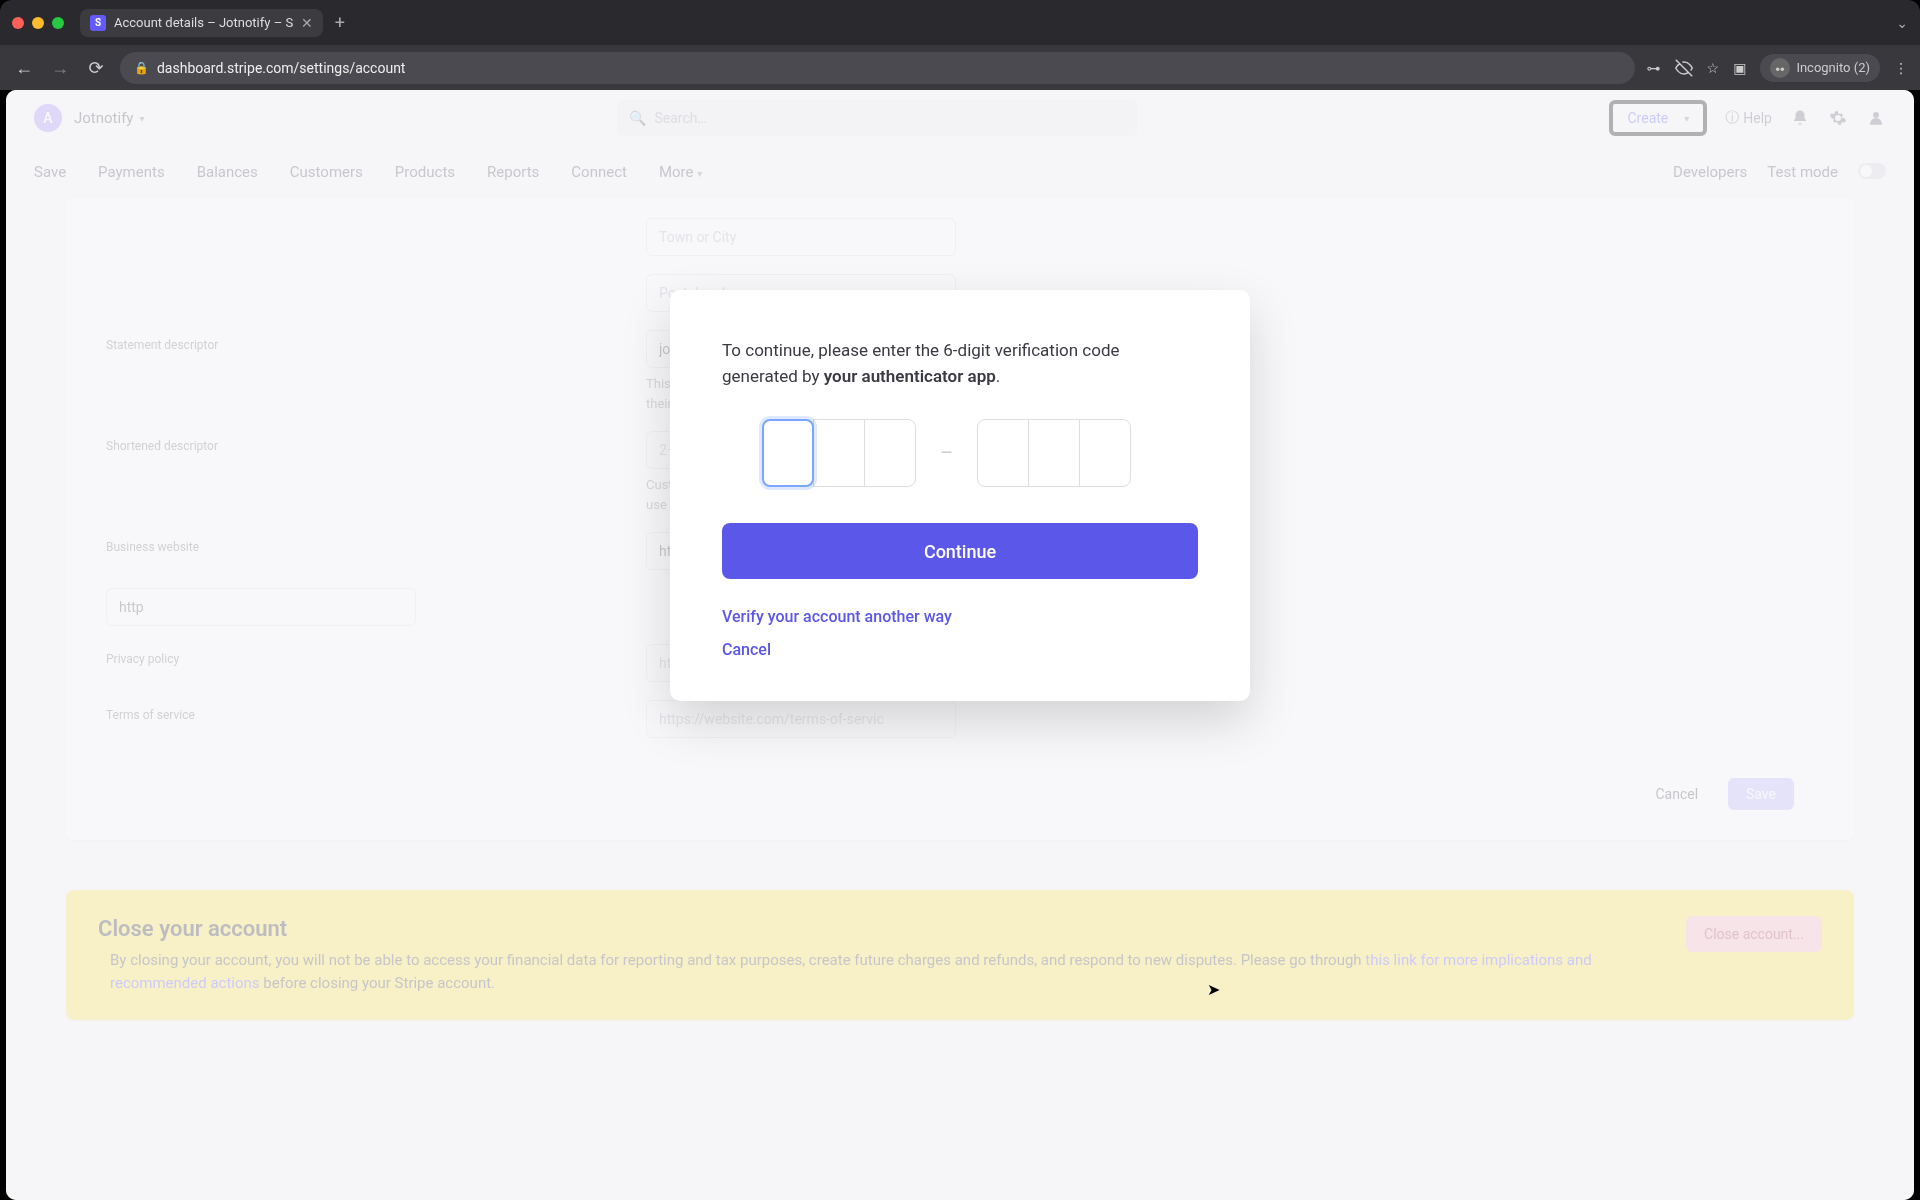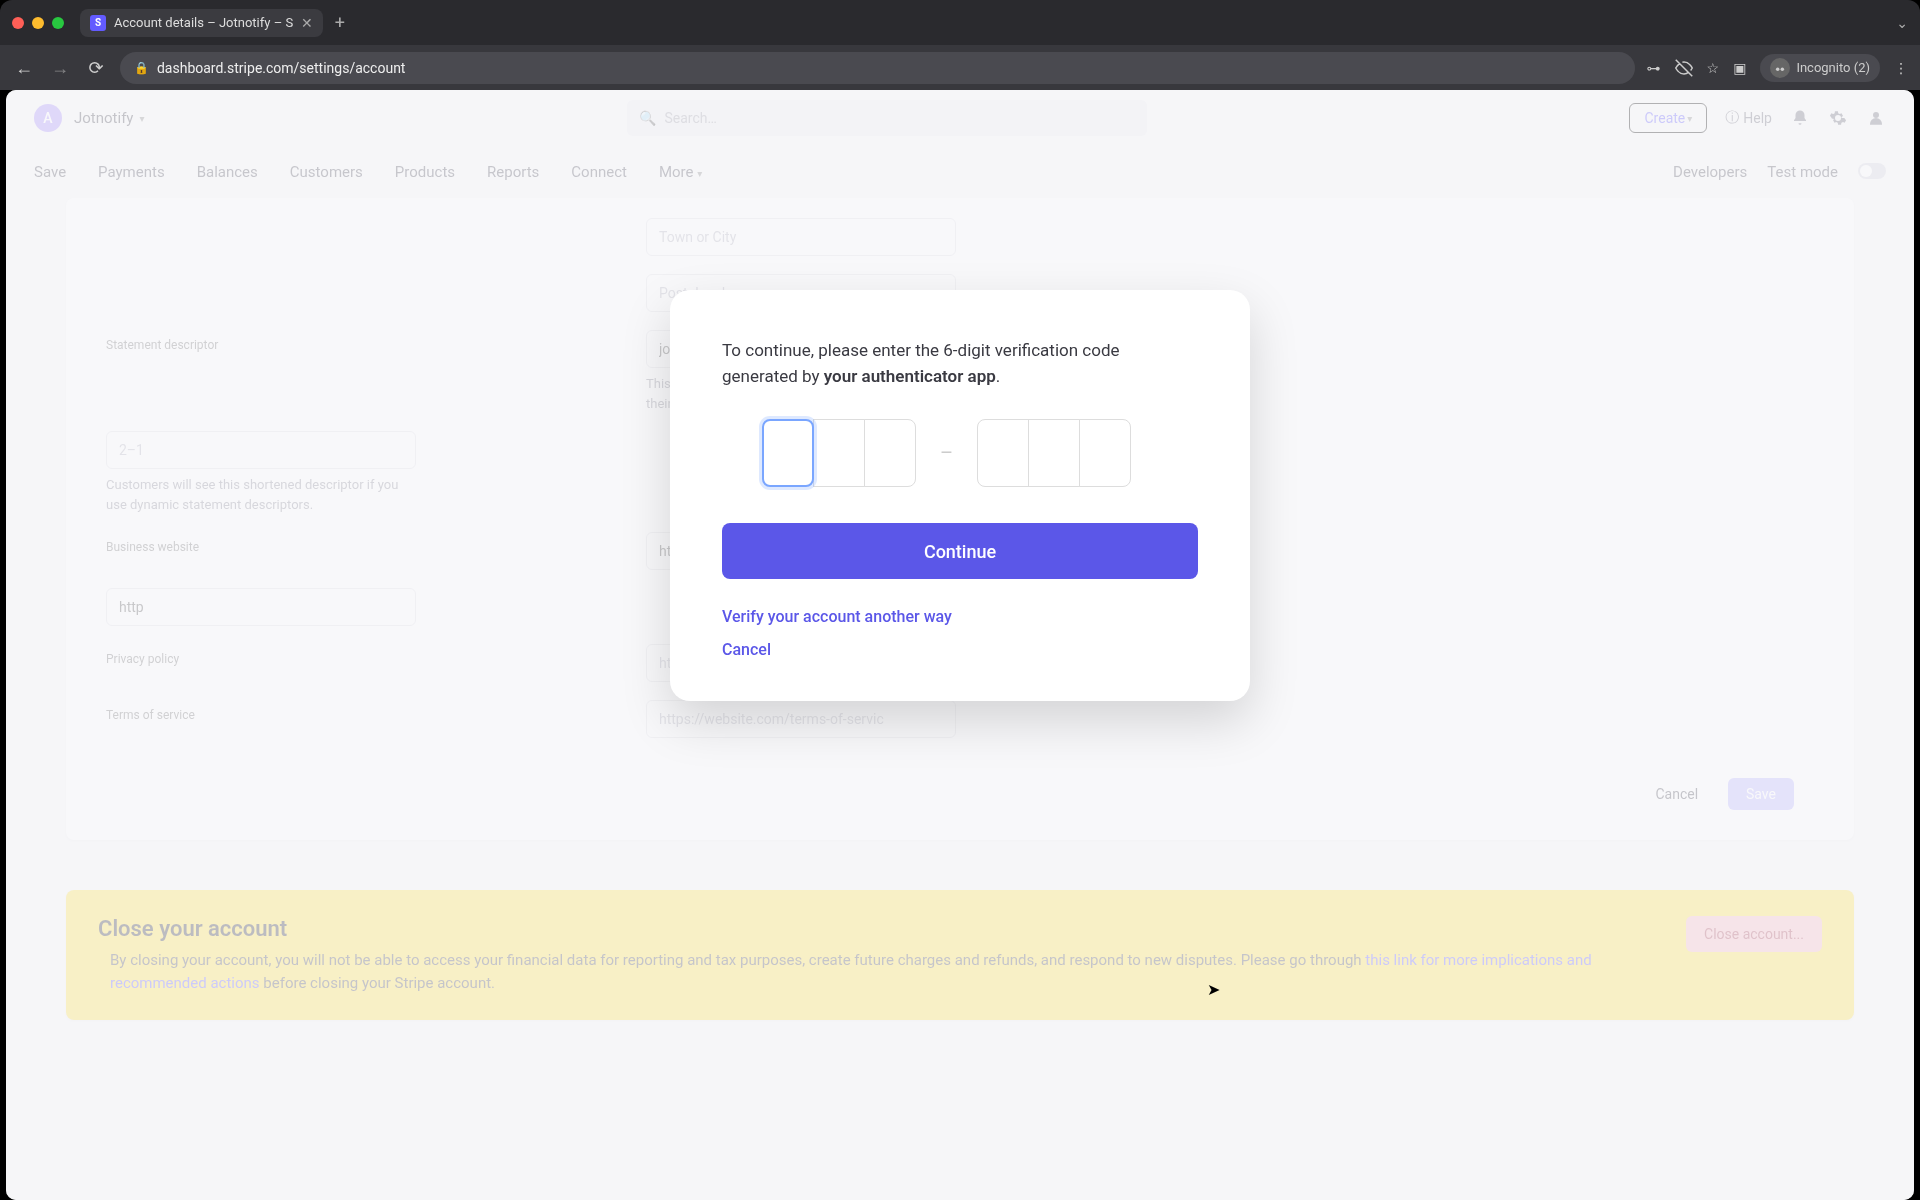"Create" .create-btn { border: 1px solid #000000 -> 4px solid #000000; gap: 2px -> 16px }
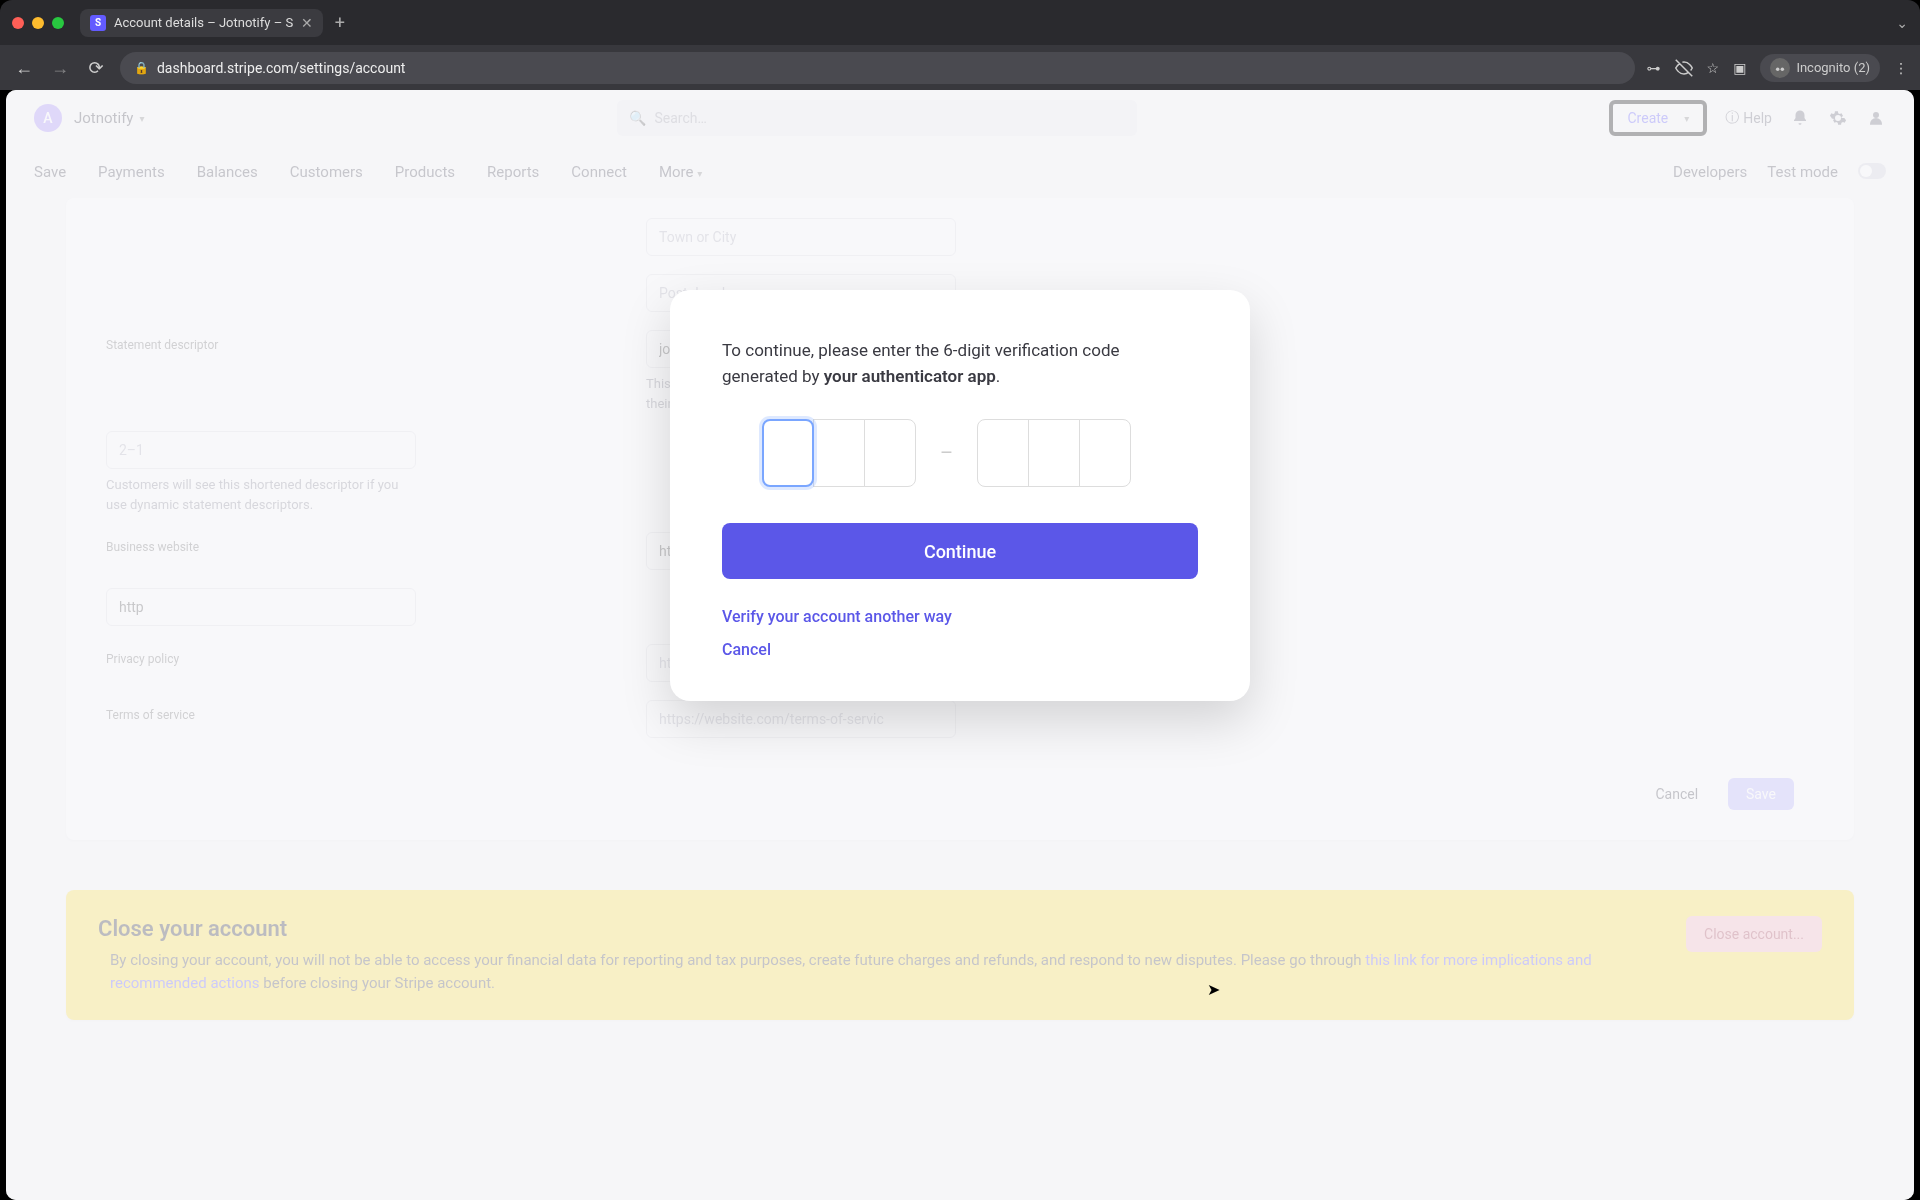"To continue, please enter the" .modal { border-radius: 20px -> 10px }
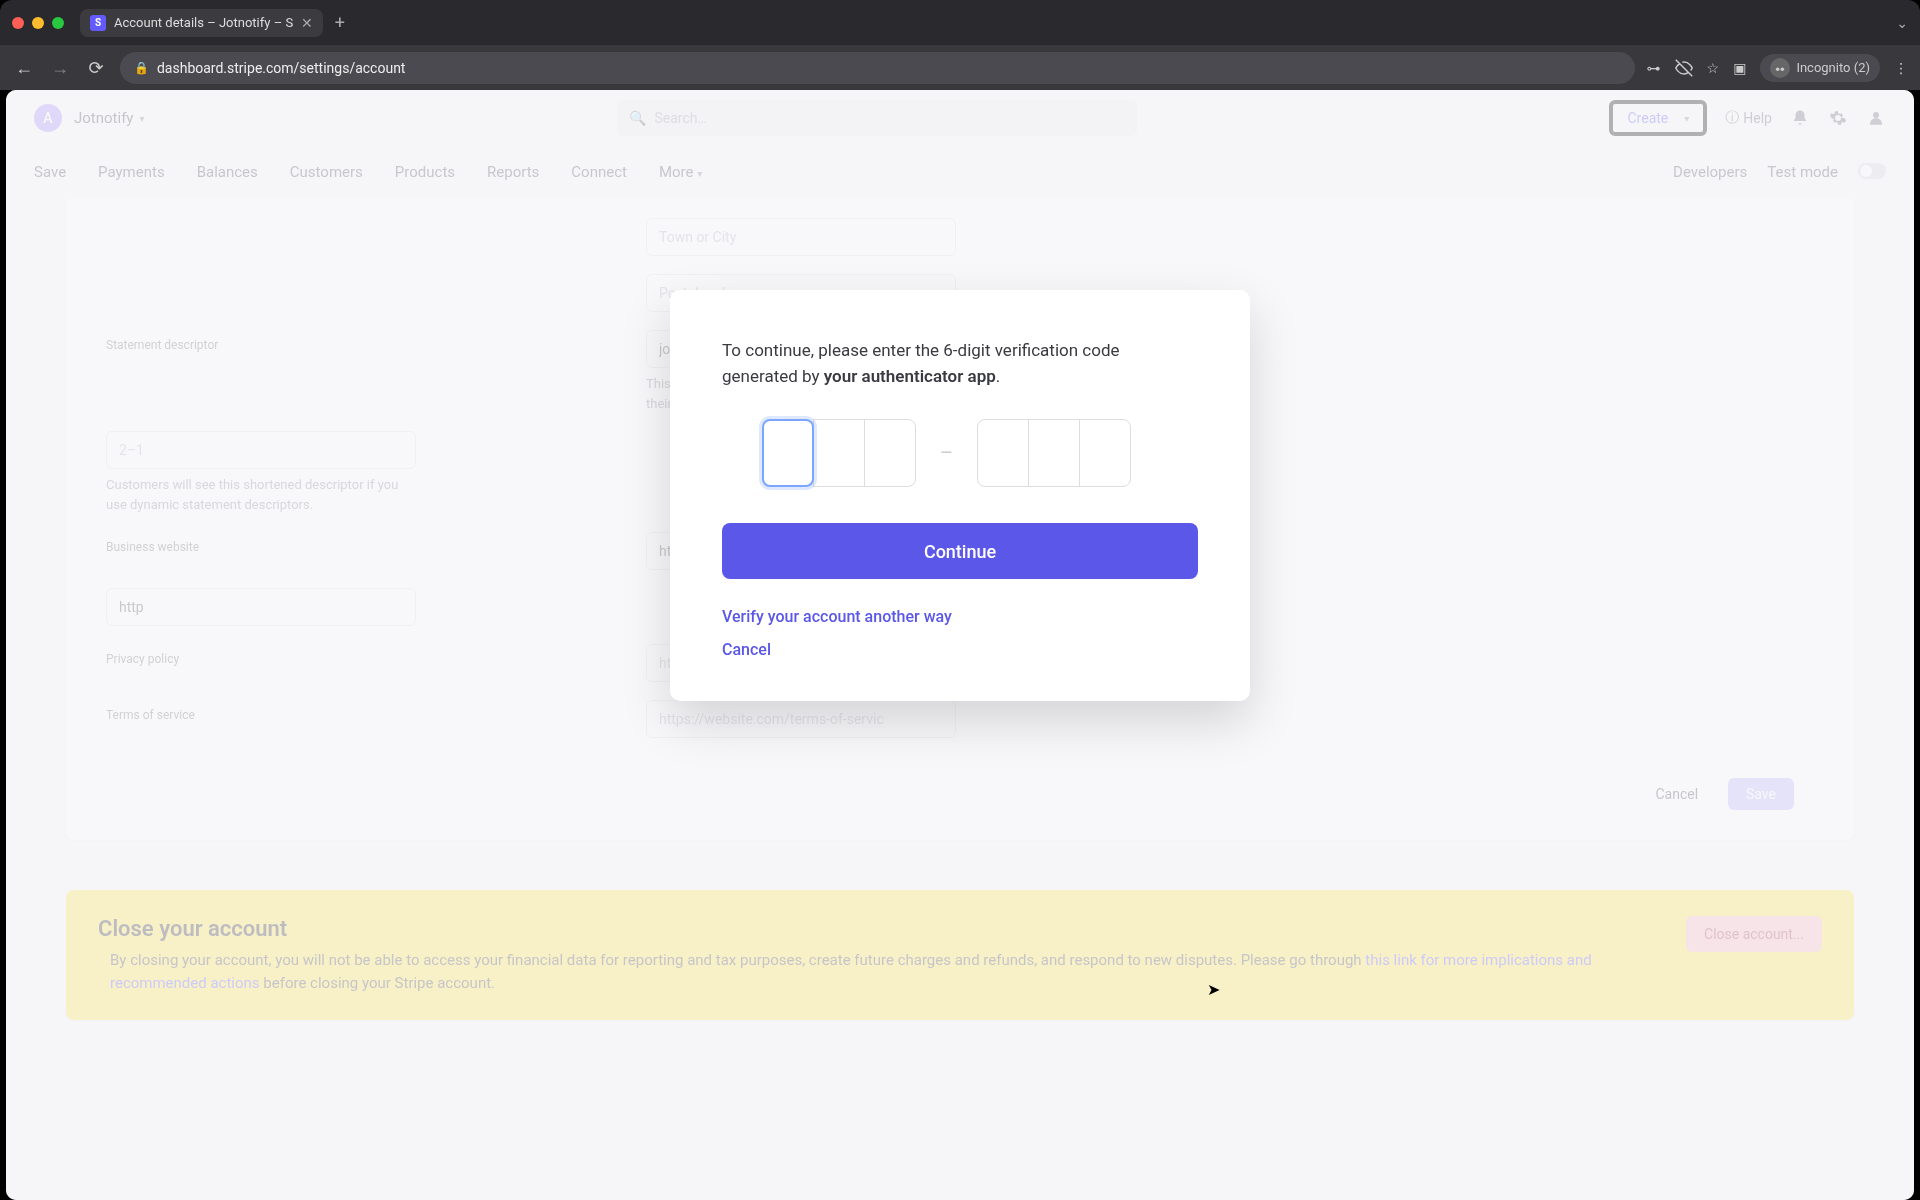"Shortened descriptor" div.form-label { html: none -> <div>Shortened descriptor</div> }
